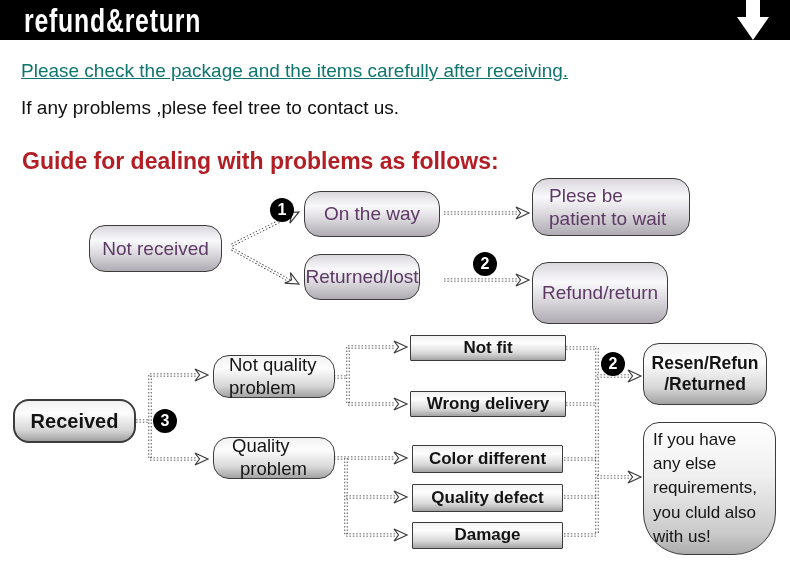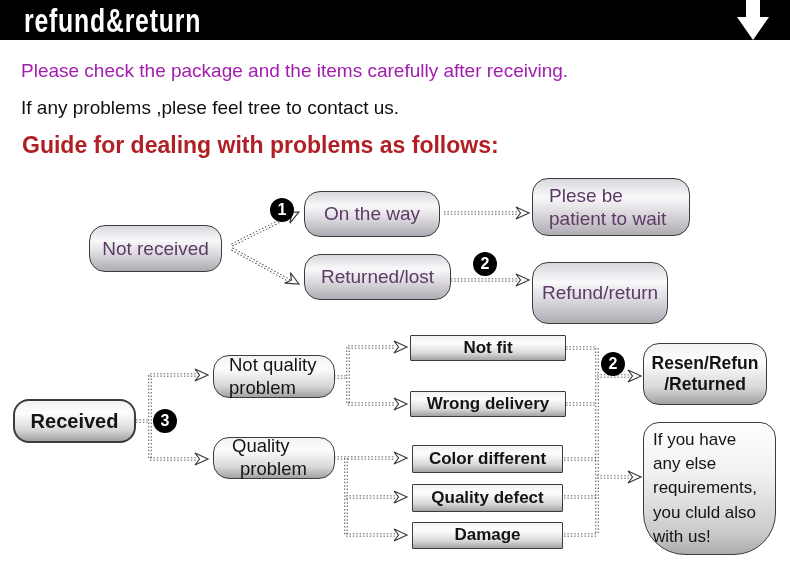"Please check the package and" .intro1 { color: #a21caf -> #0f766e; text-decoration: none -> underline }
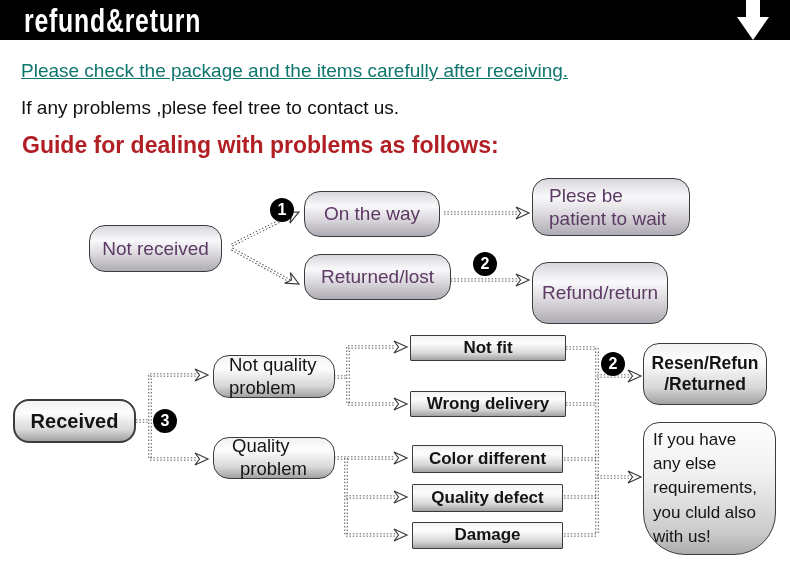"Guide for dealing with problems" .guide { top: 132px -> 148px }
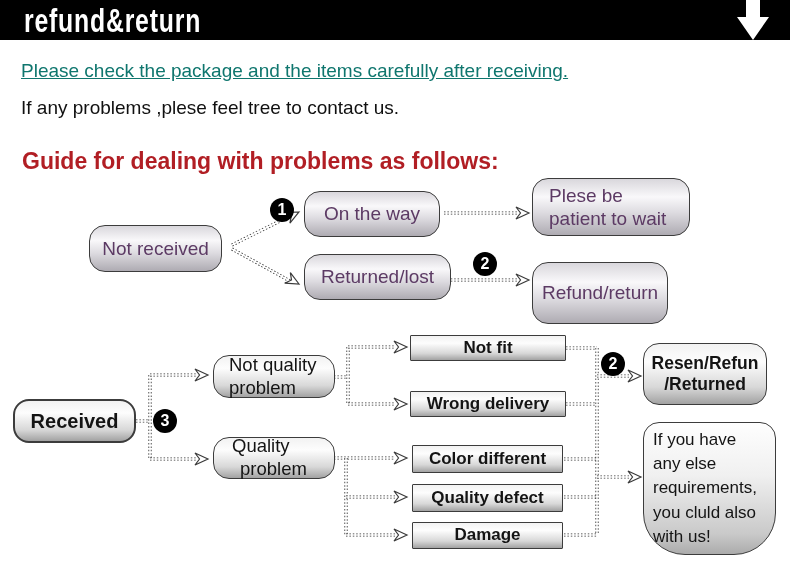"Returned/lost" div.node { width: 147px -> 116px }
